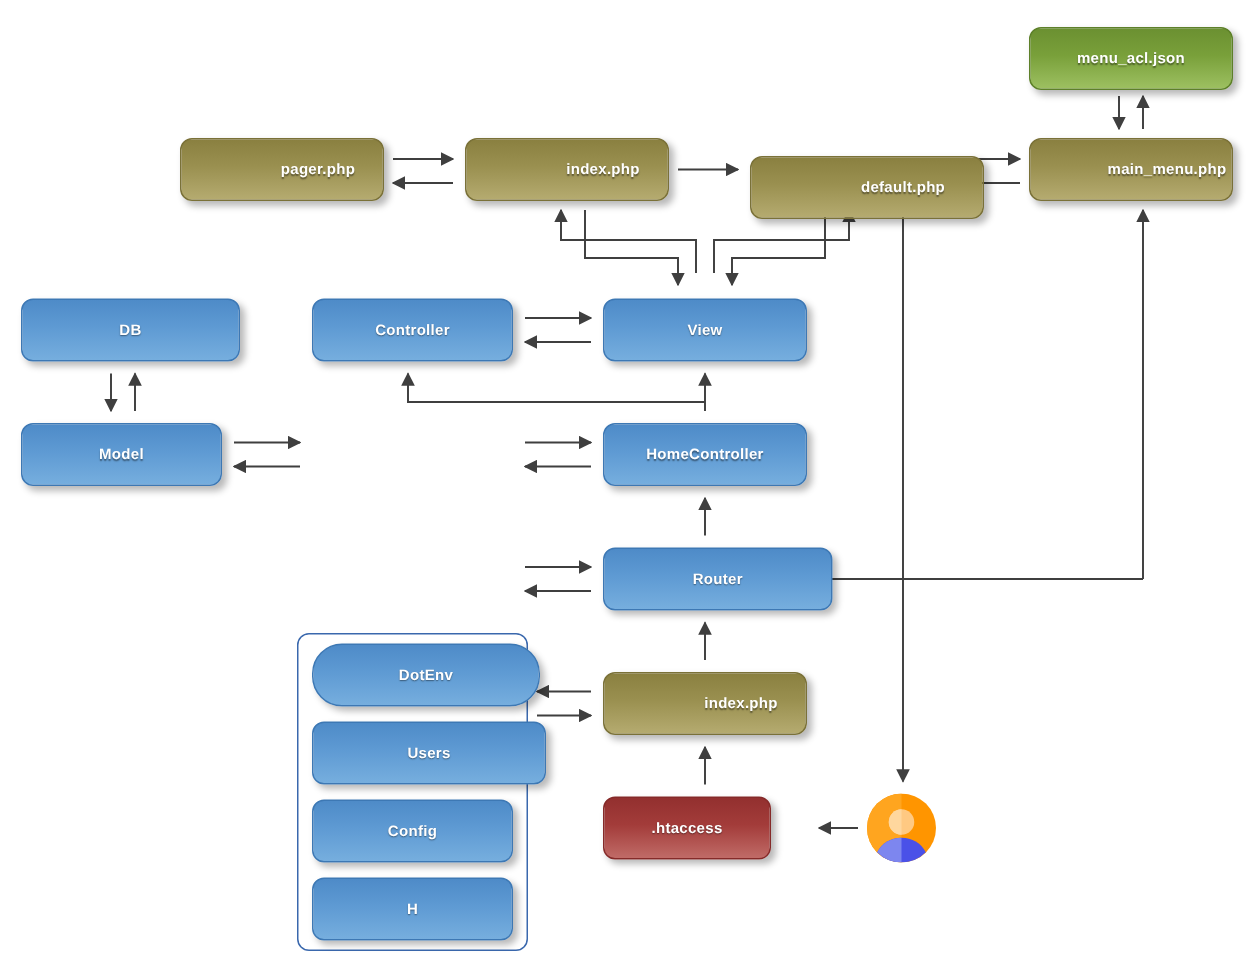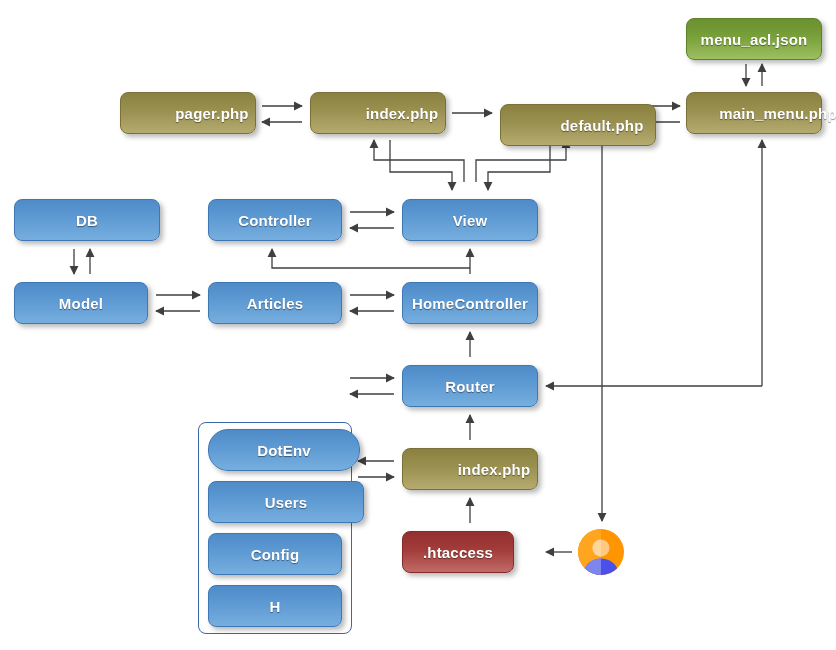"menu_acl.json" .node { font-size: 15px -> 10px }
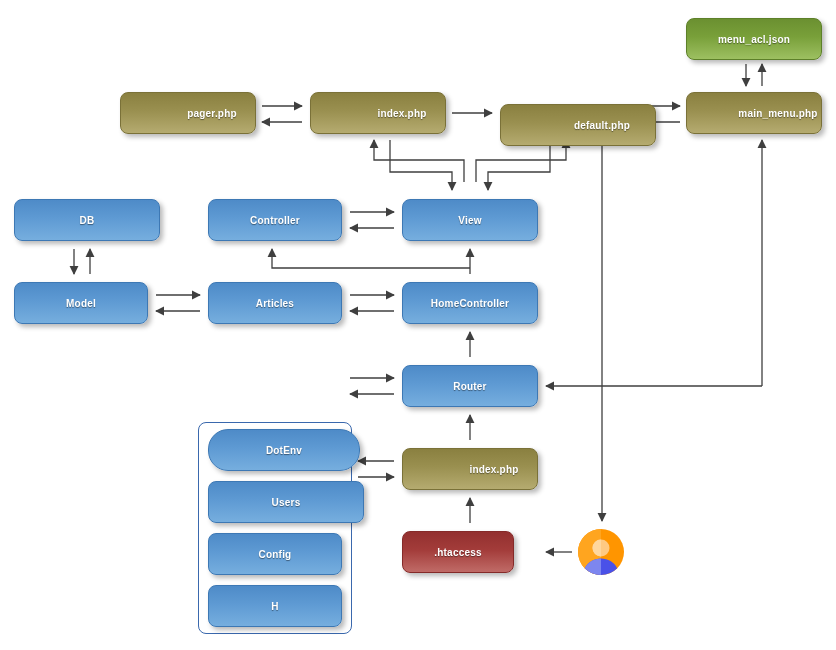"Articles" div.node { html: <div> <span>Articles</span> </div> -> none }
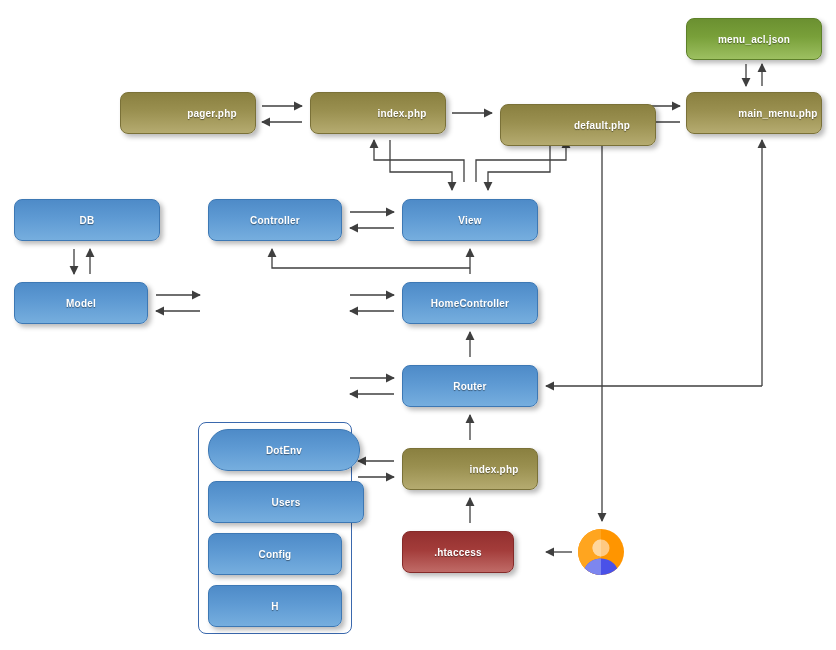"Router" div.node { width: 136px -> 153px }
